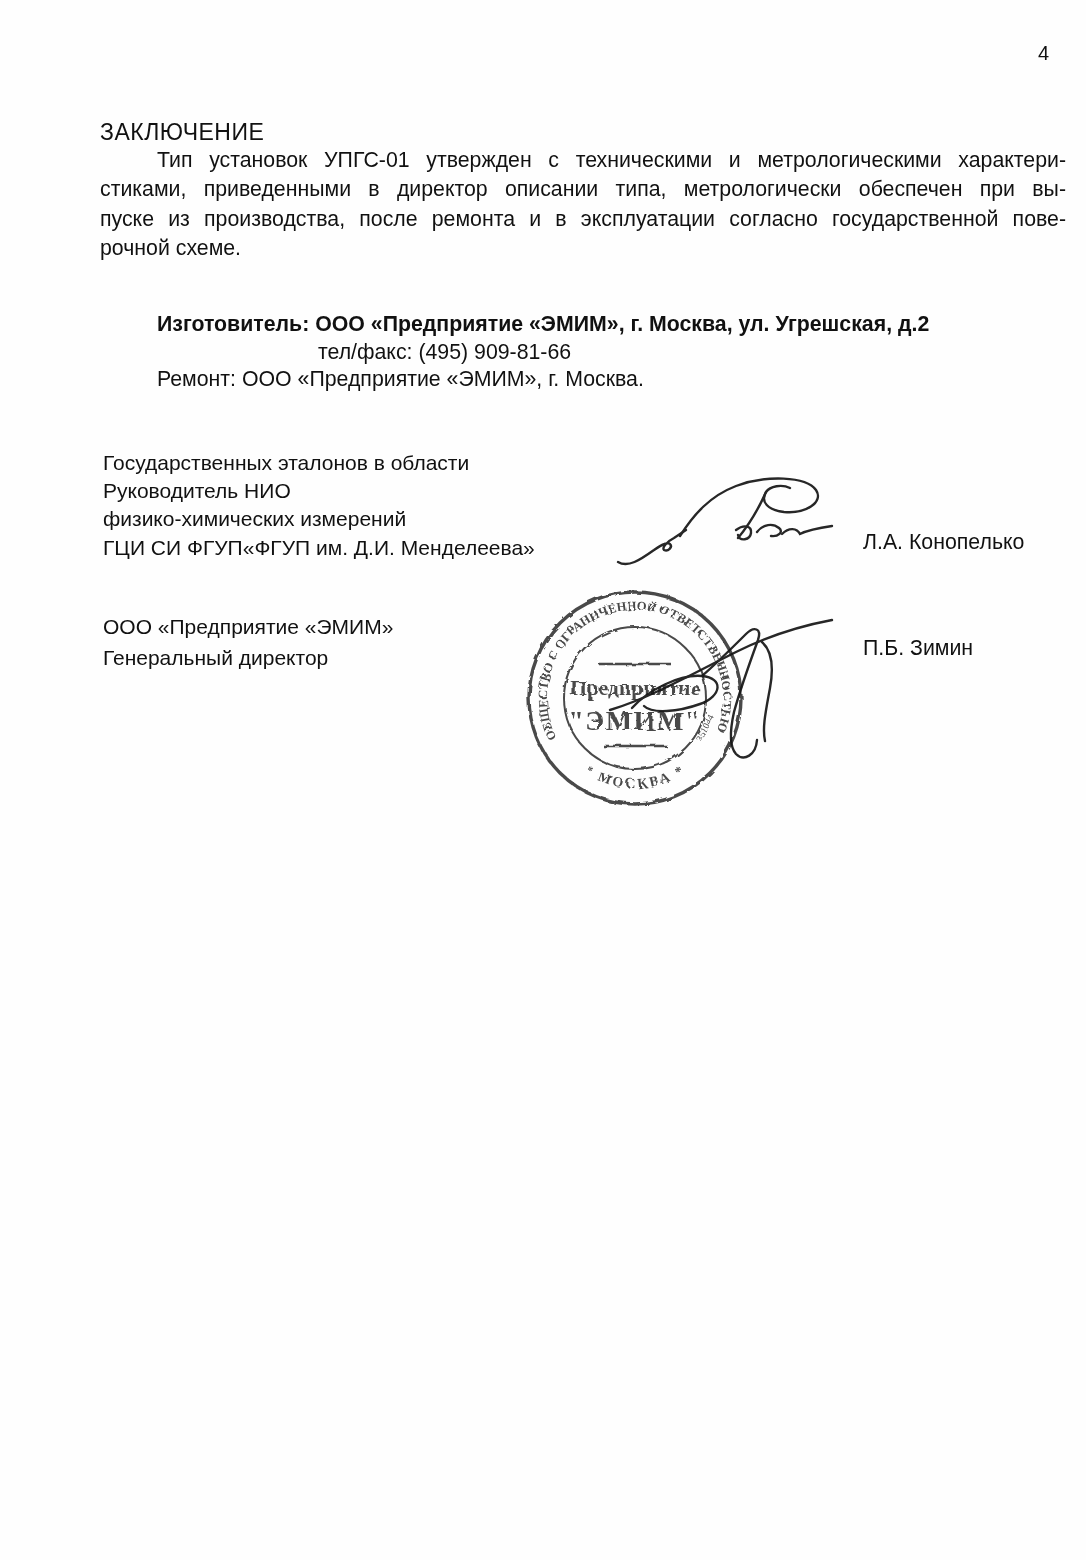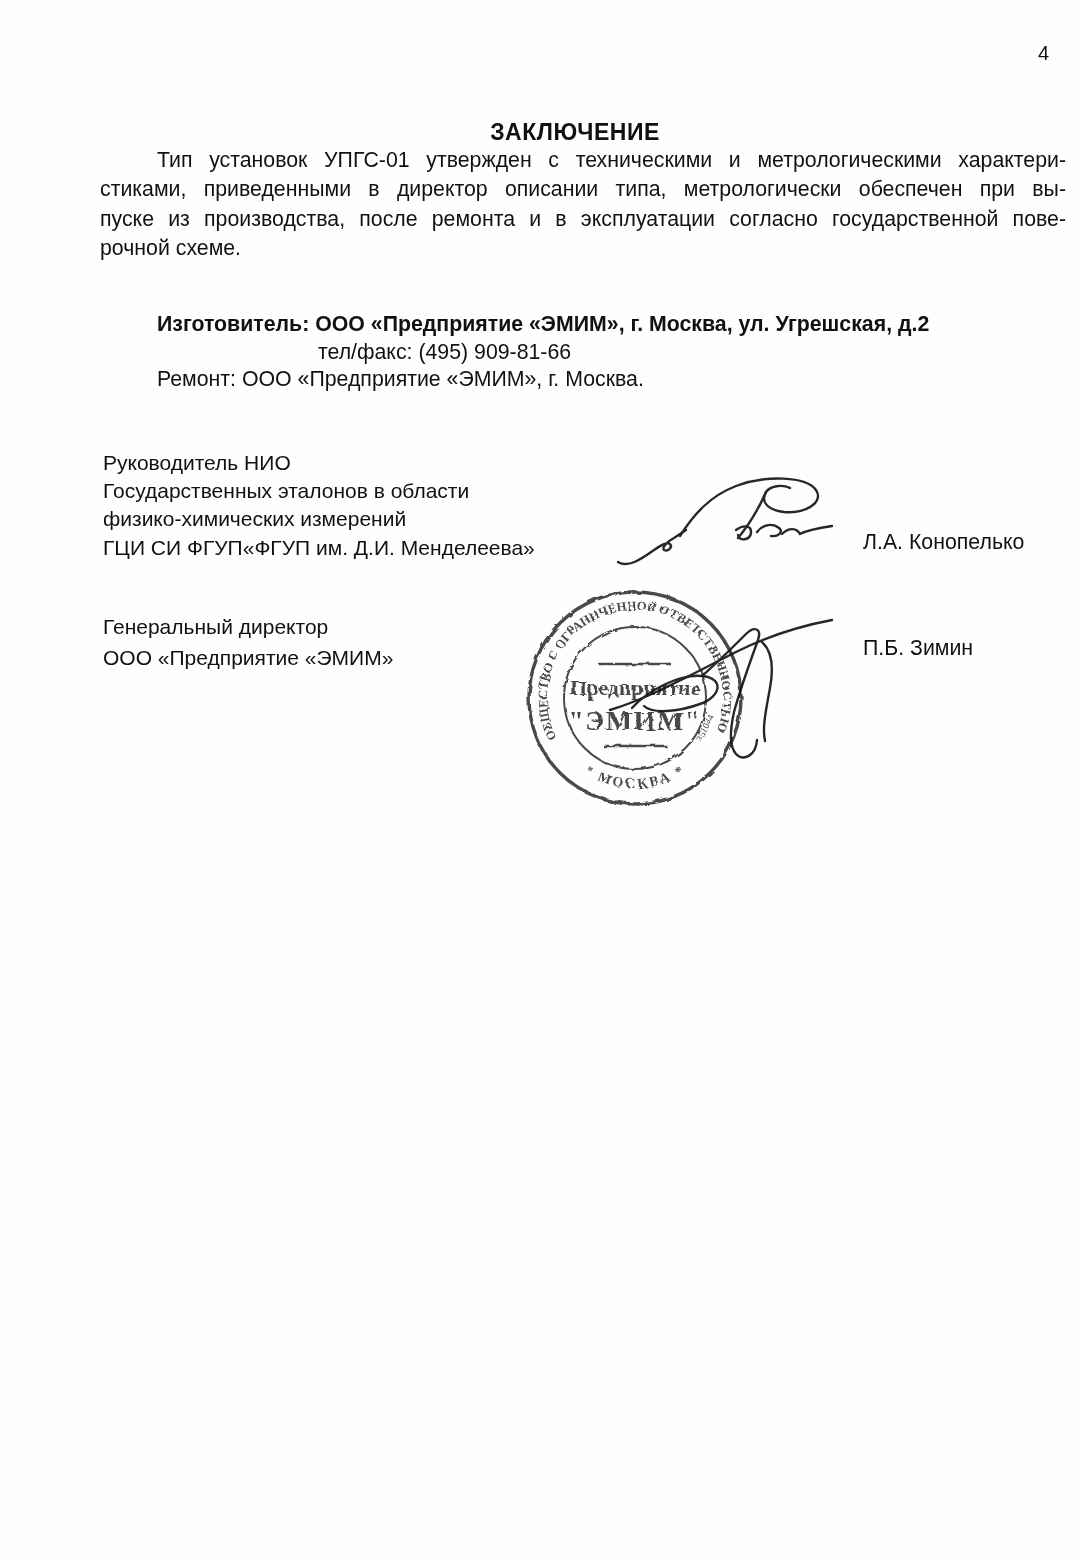"ЗАКЛЮЧЕНИЕ" .doc-title { font-weight: bold -> normal; text-align: center -> left }
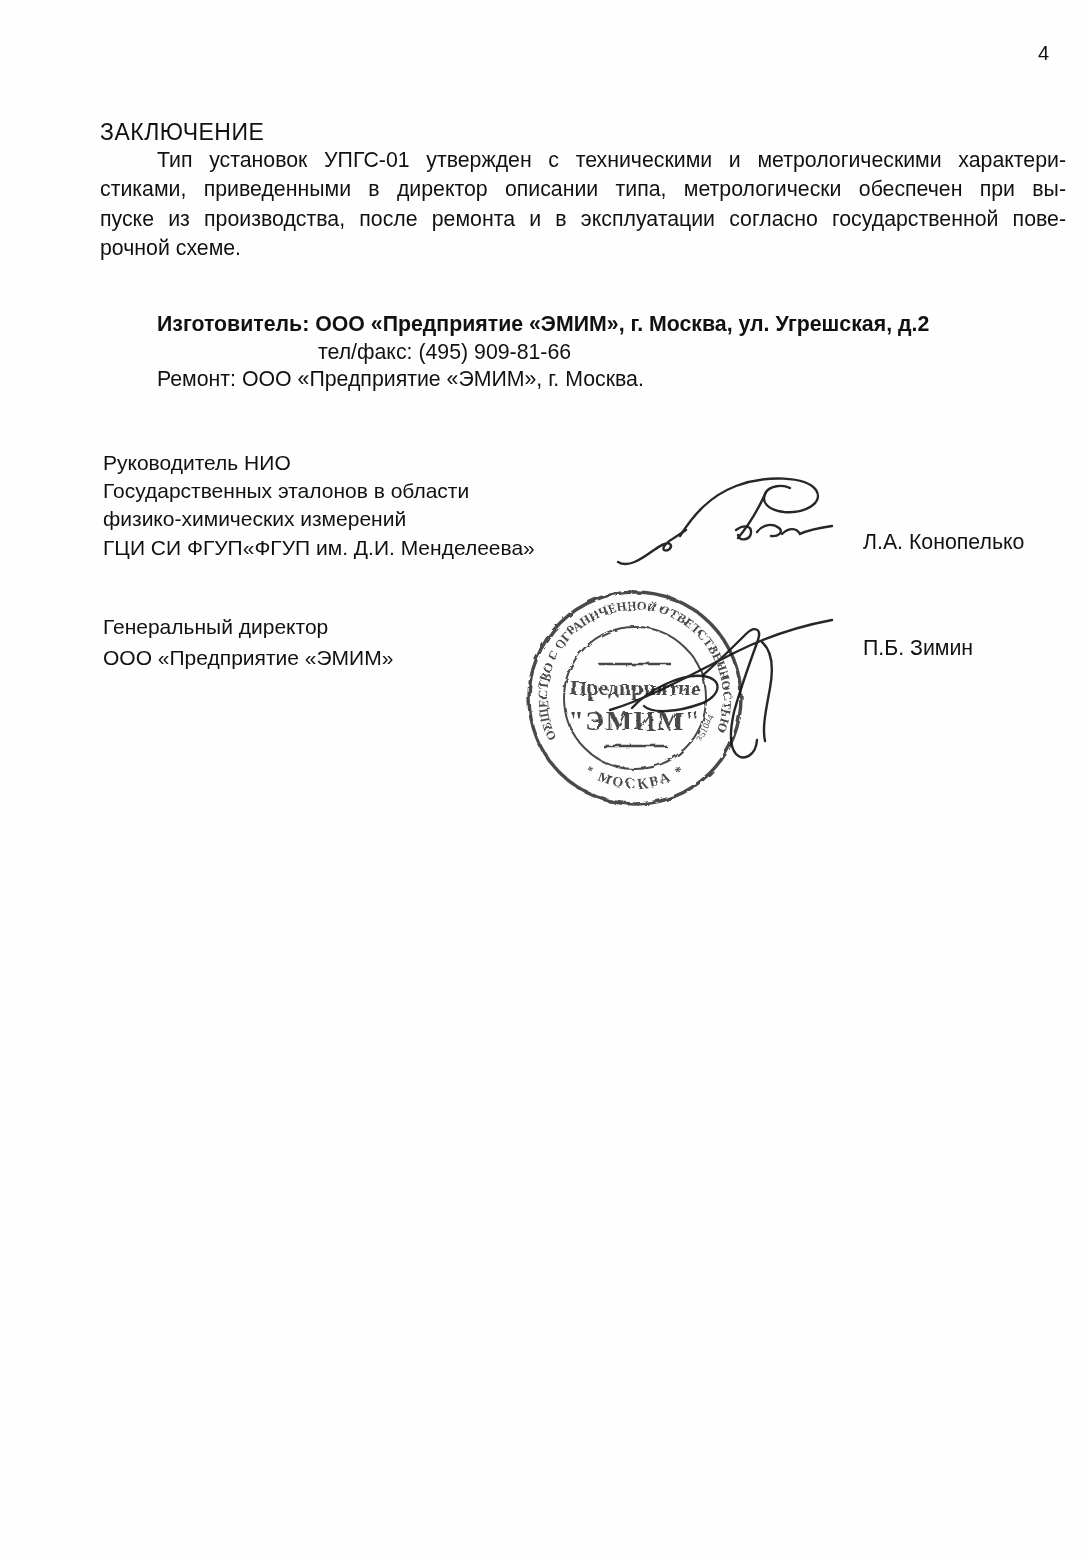"Руководитель НИО" div { order: before "Государственных эталонов в области" -> after "Государственных эталонов в области" }
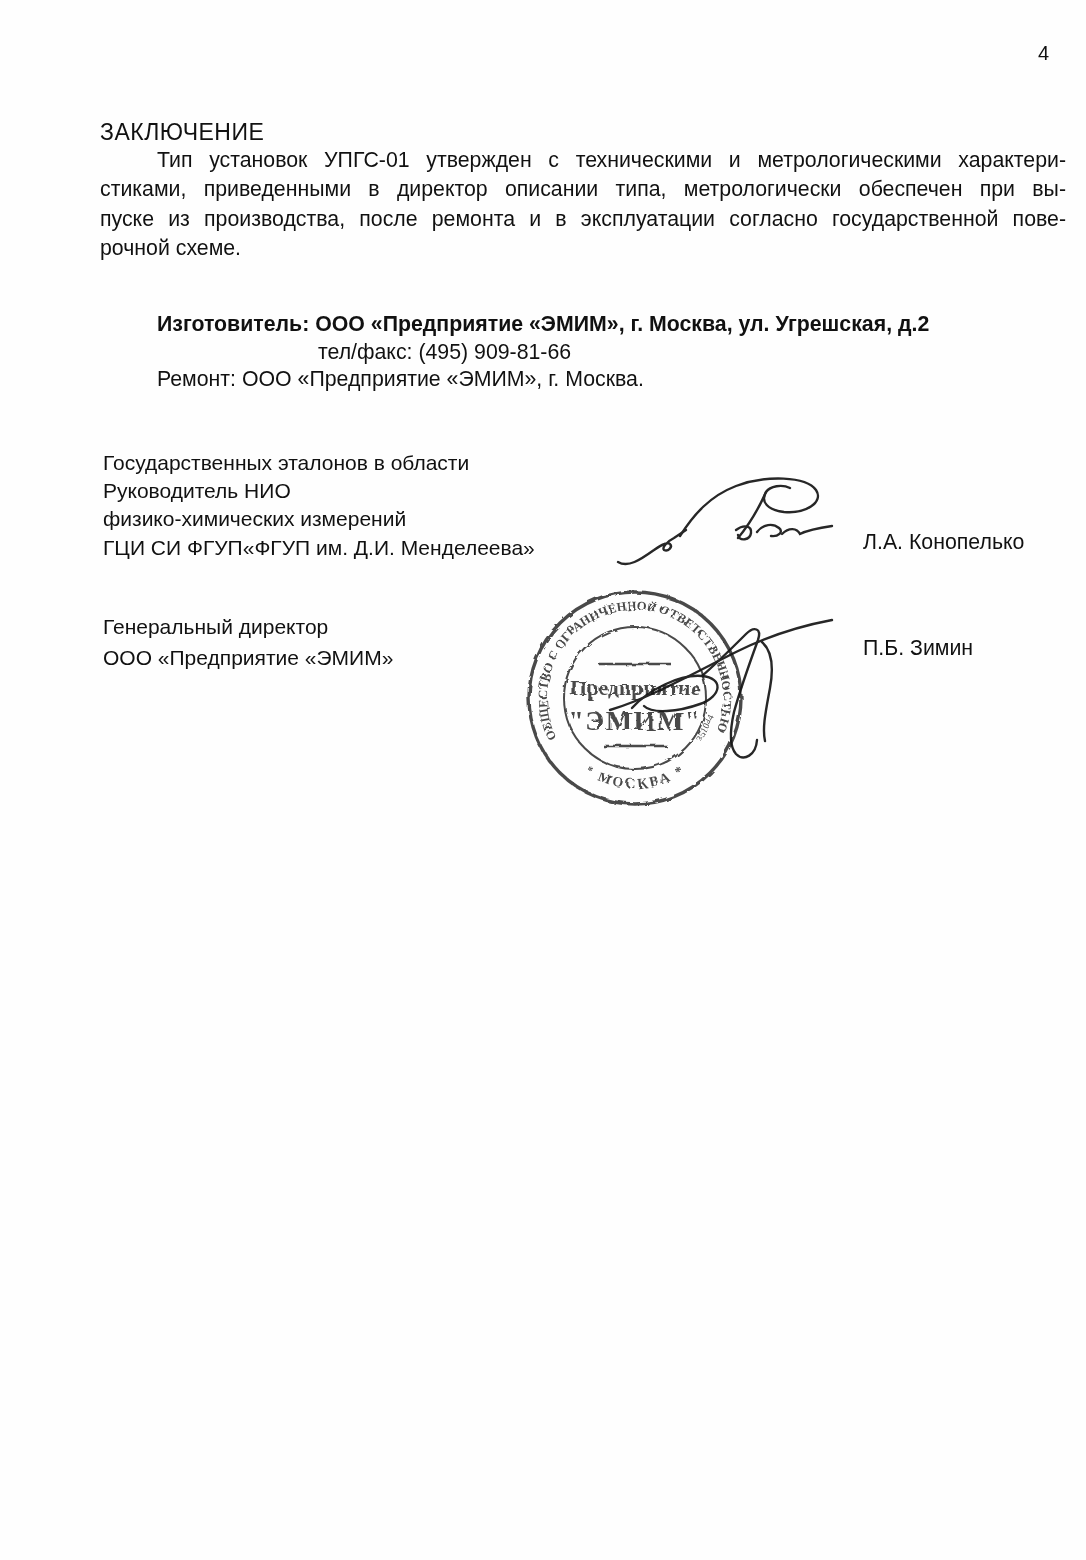"Генеральный директор" div { order: before "ООО «Предприятие «ЭМИМ»" -> after "ООО «Предприятие «ЭМИМ»" }
